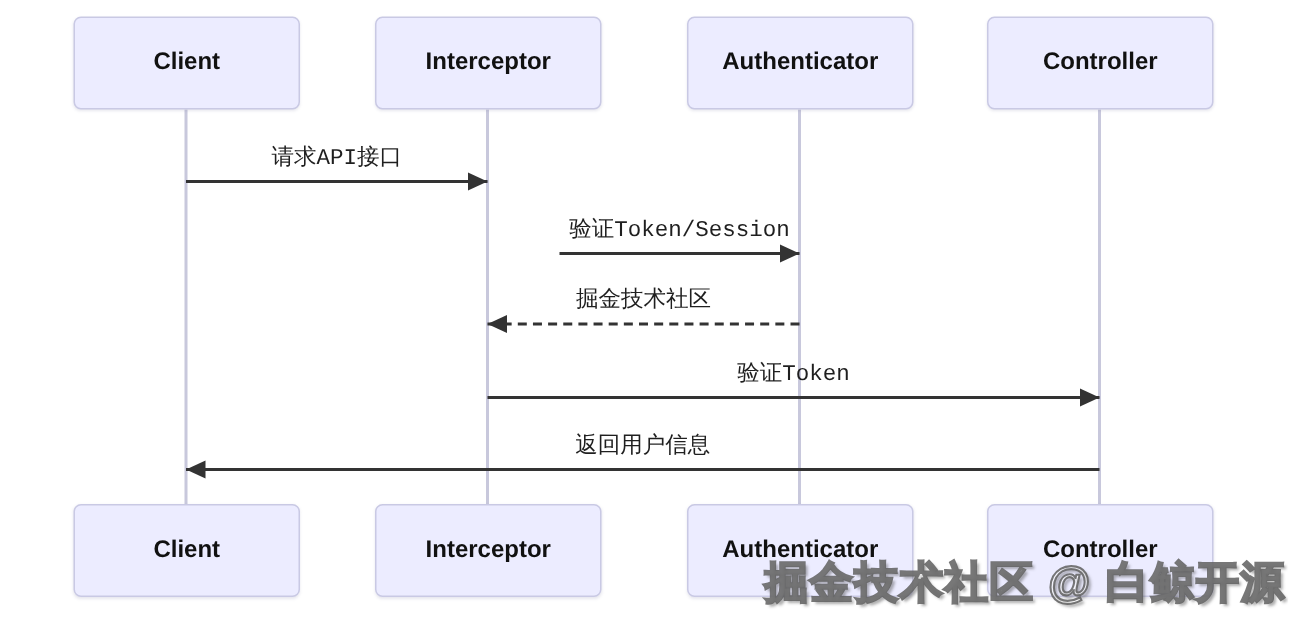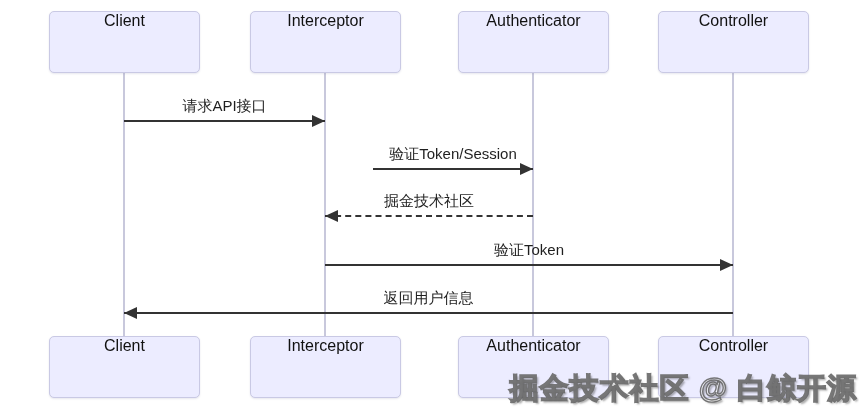"Client" .actor { align-items: flex-start -> center; font-weight: none -> bold }
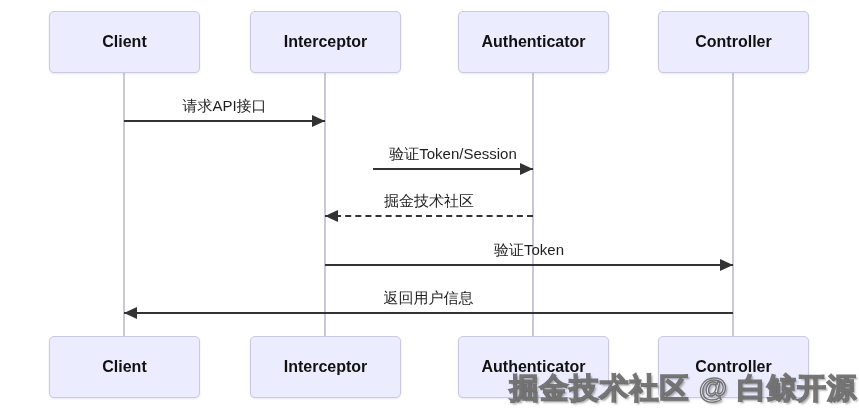"请求API接口" .msg-label { font-family: none -> Liberation Mono, monospace }
